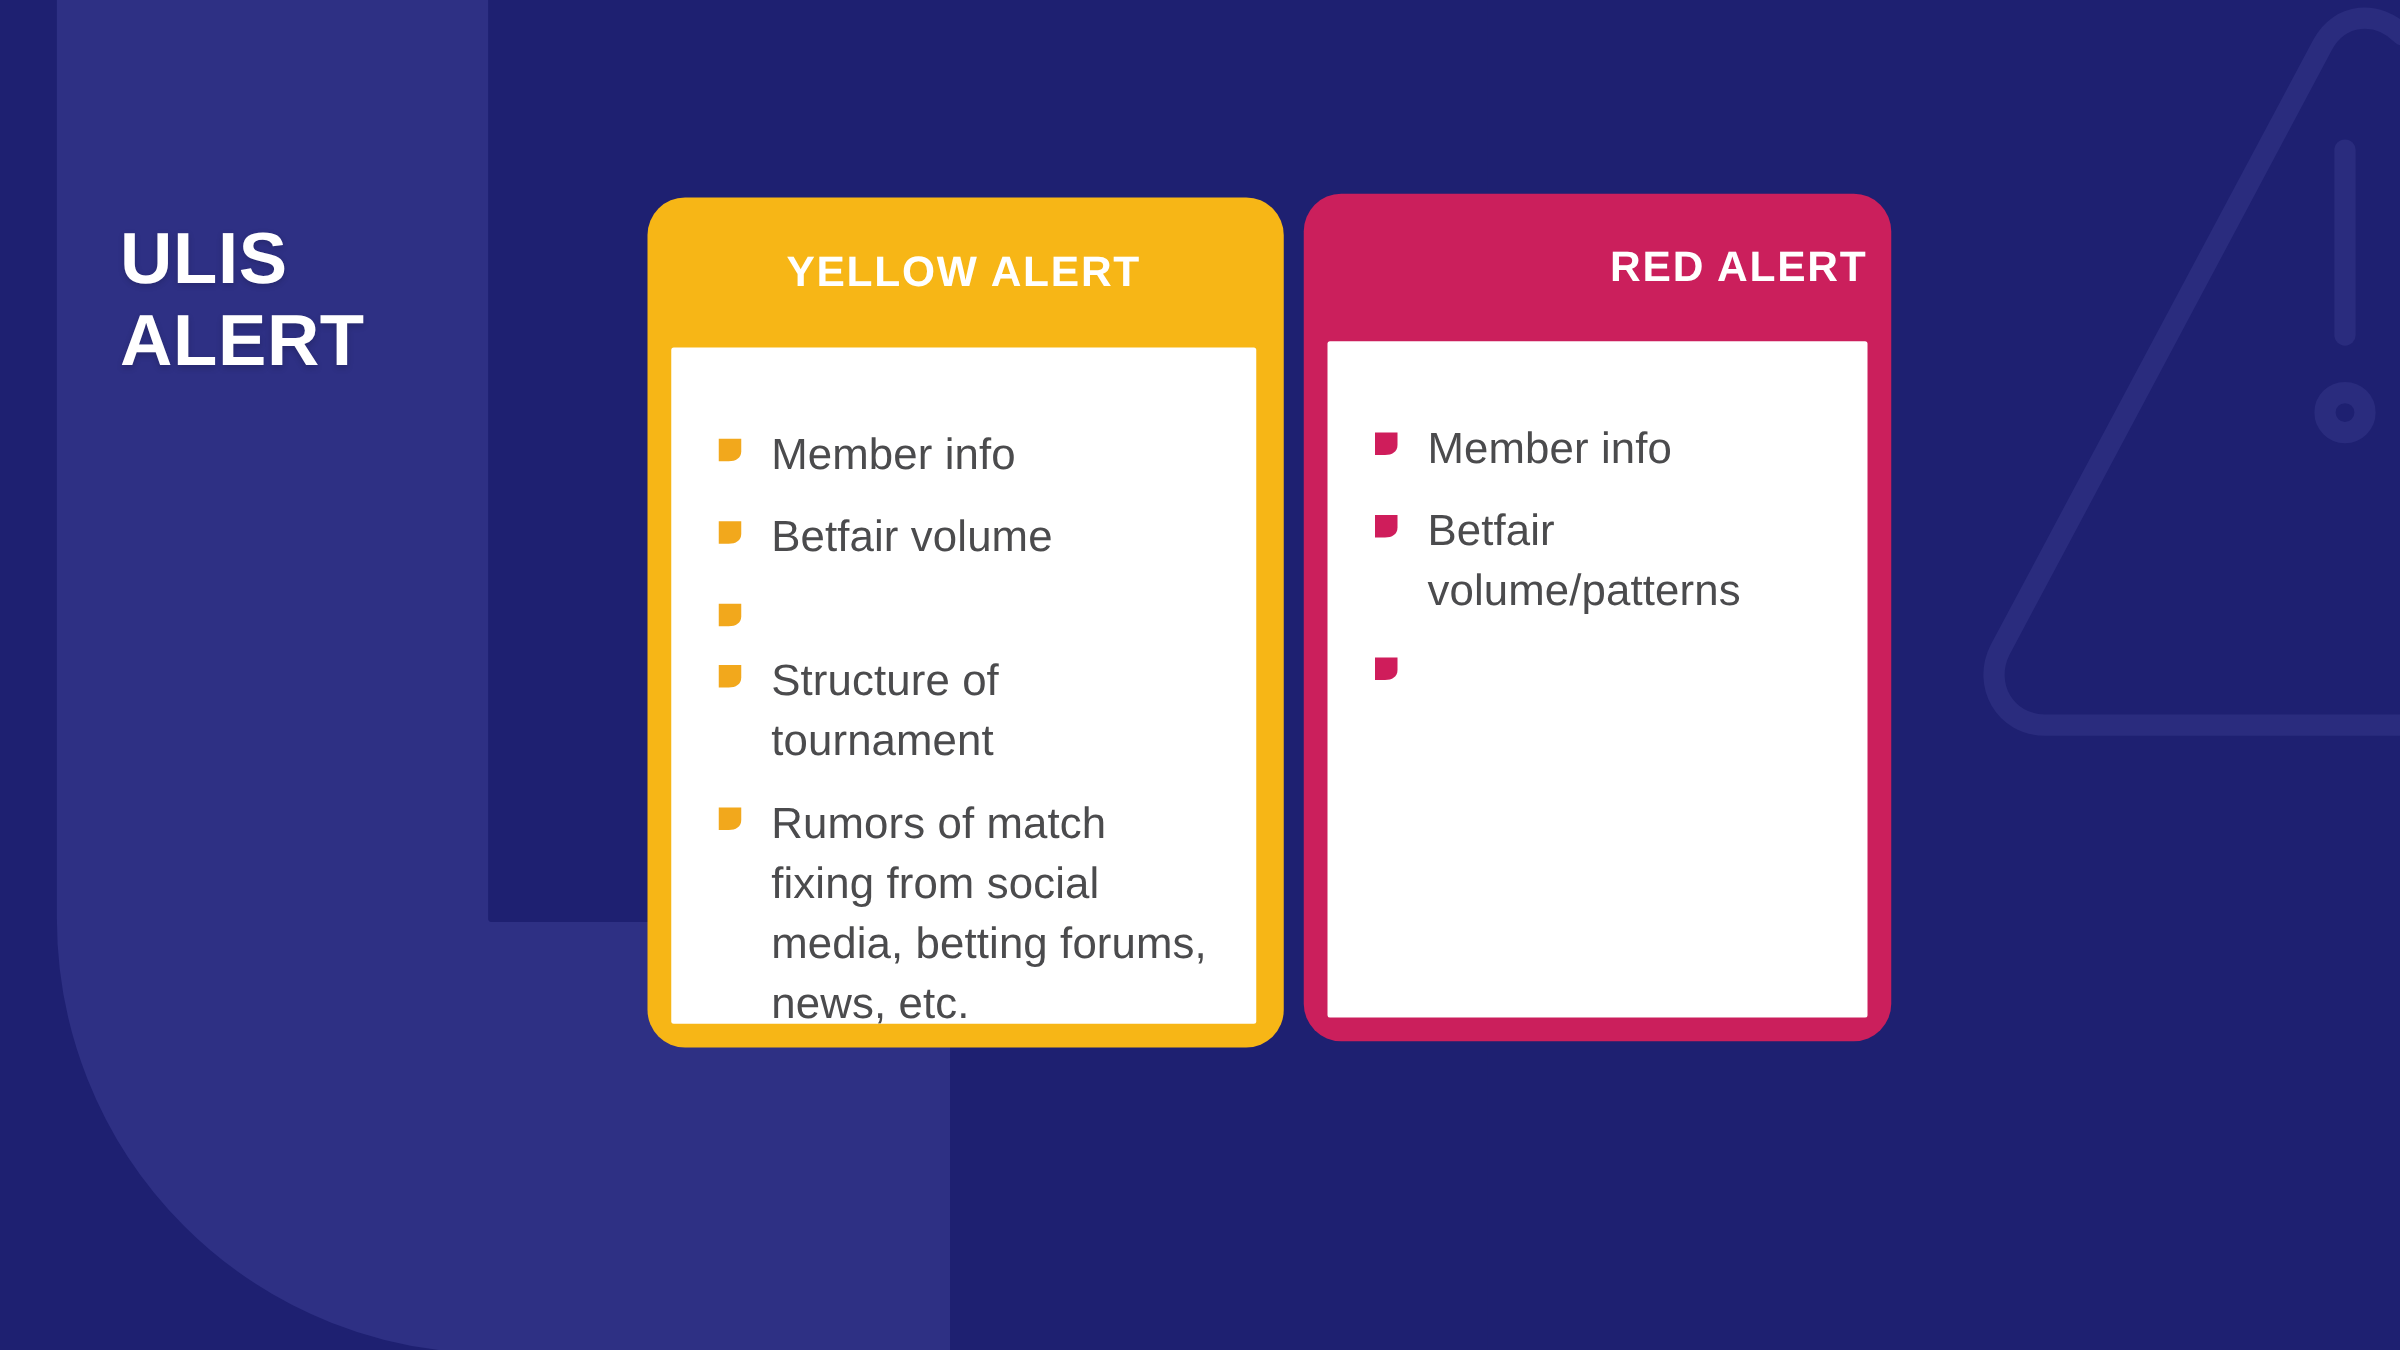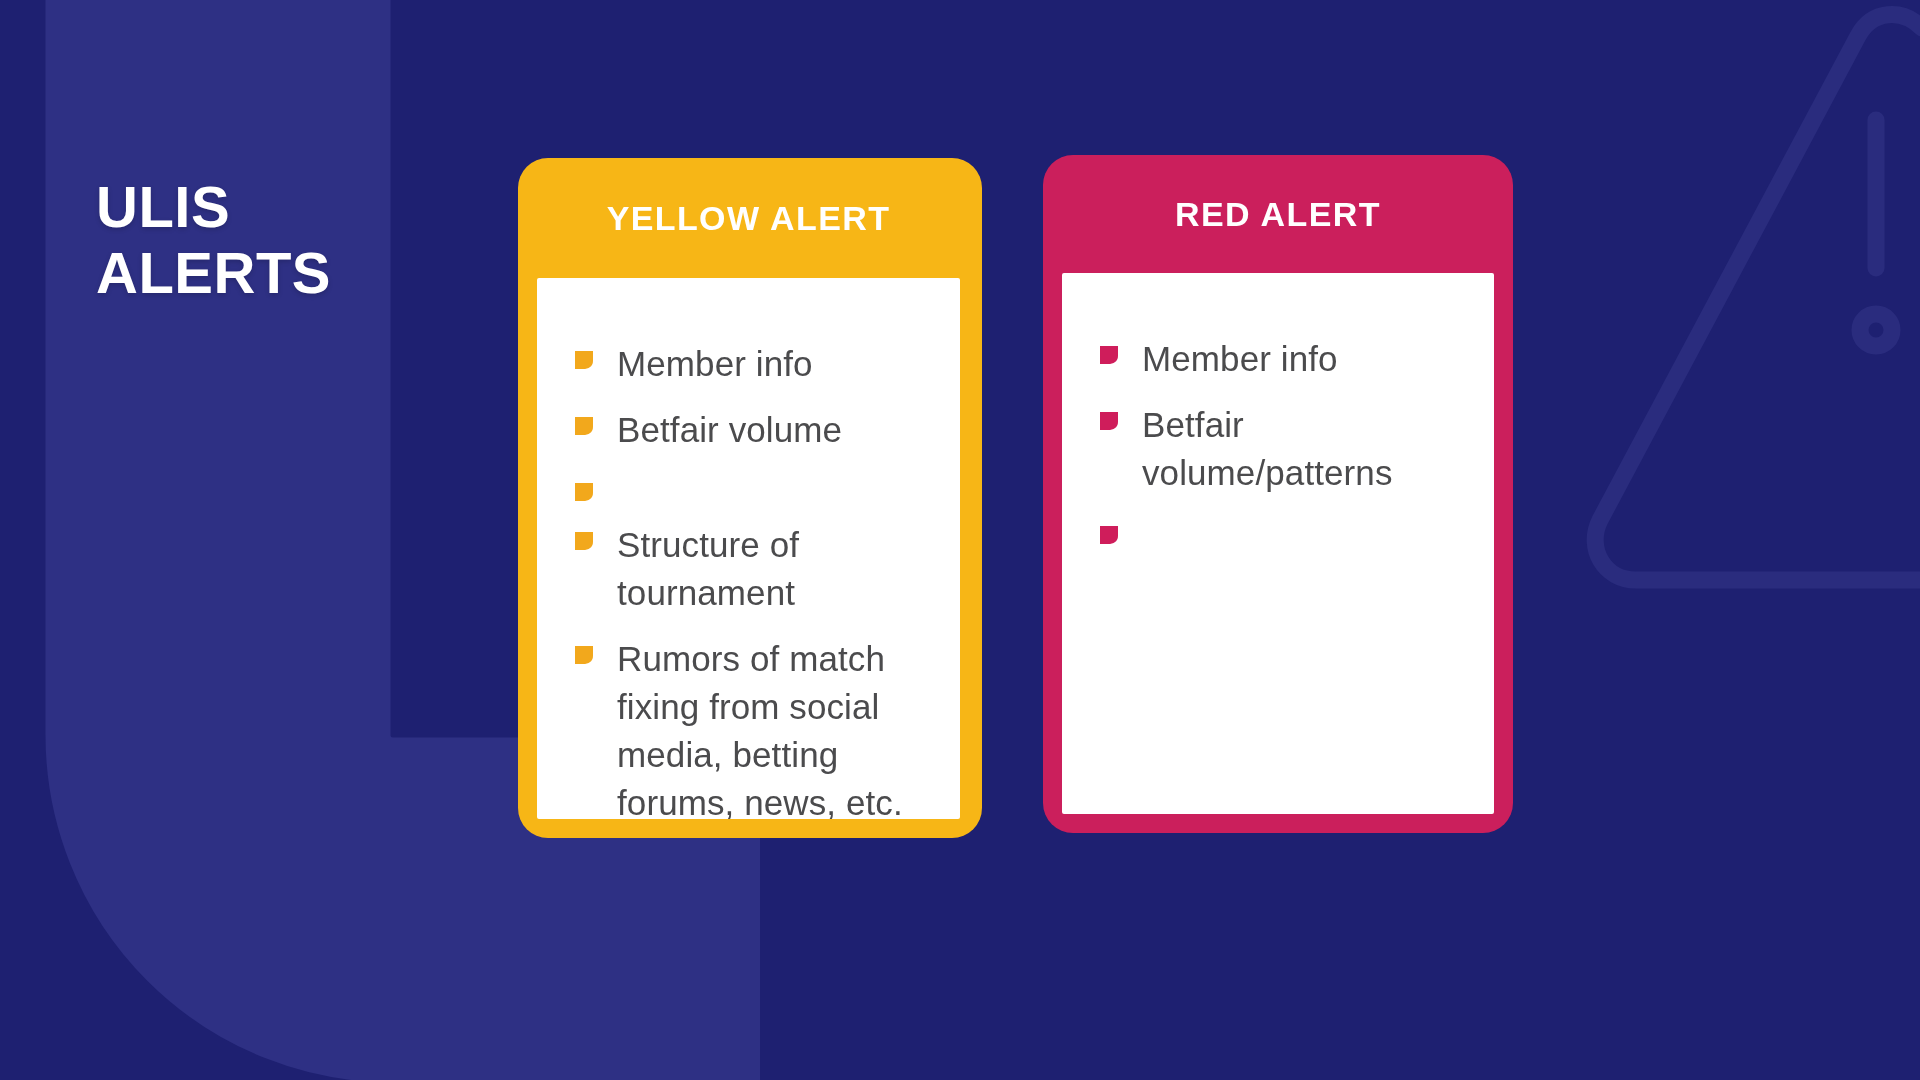"YELLOW ALERT" #card-yellow { width: 464px -> 509px }
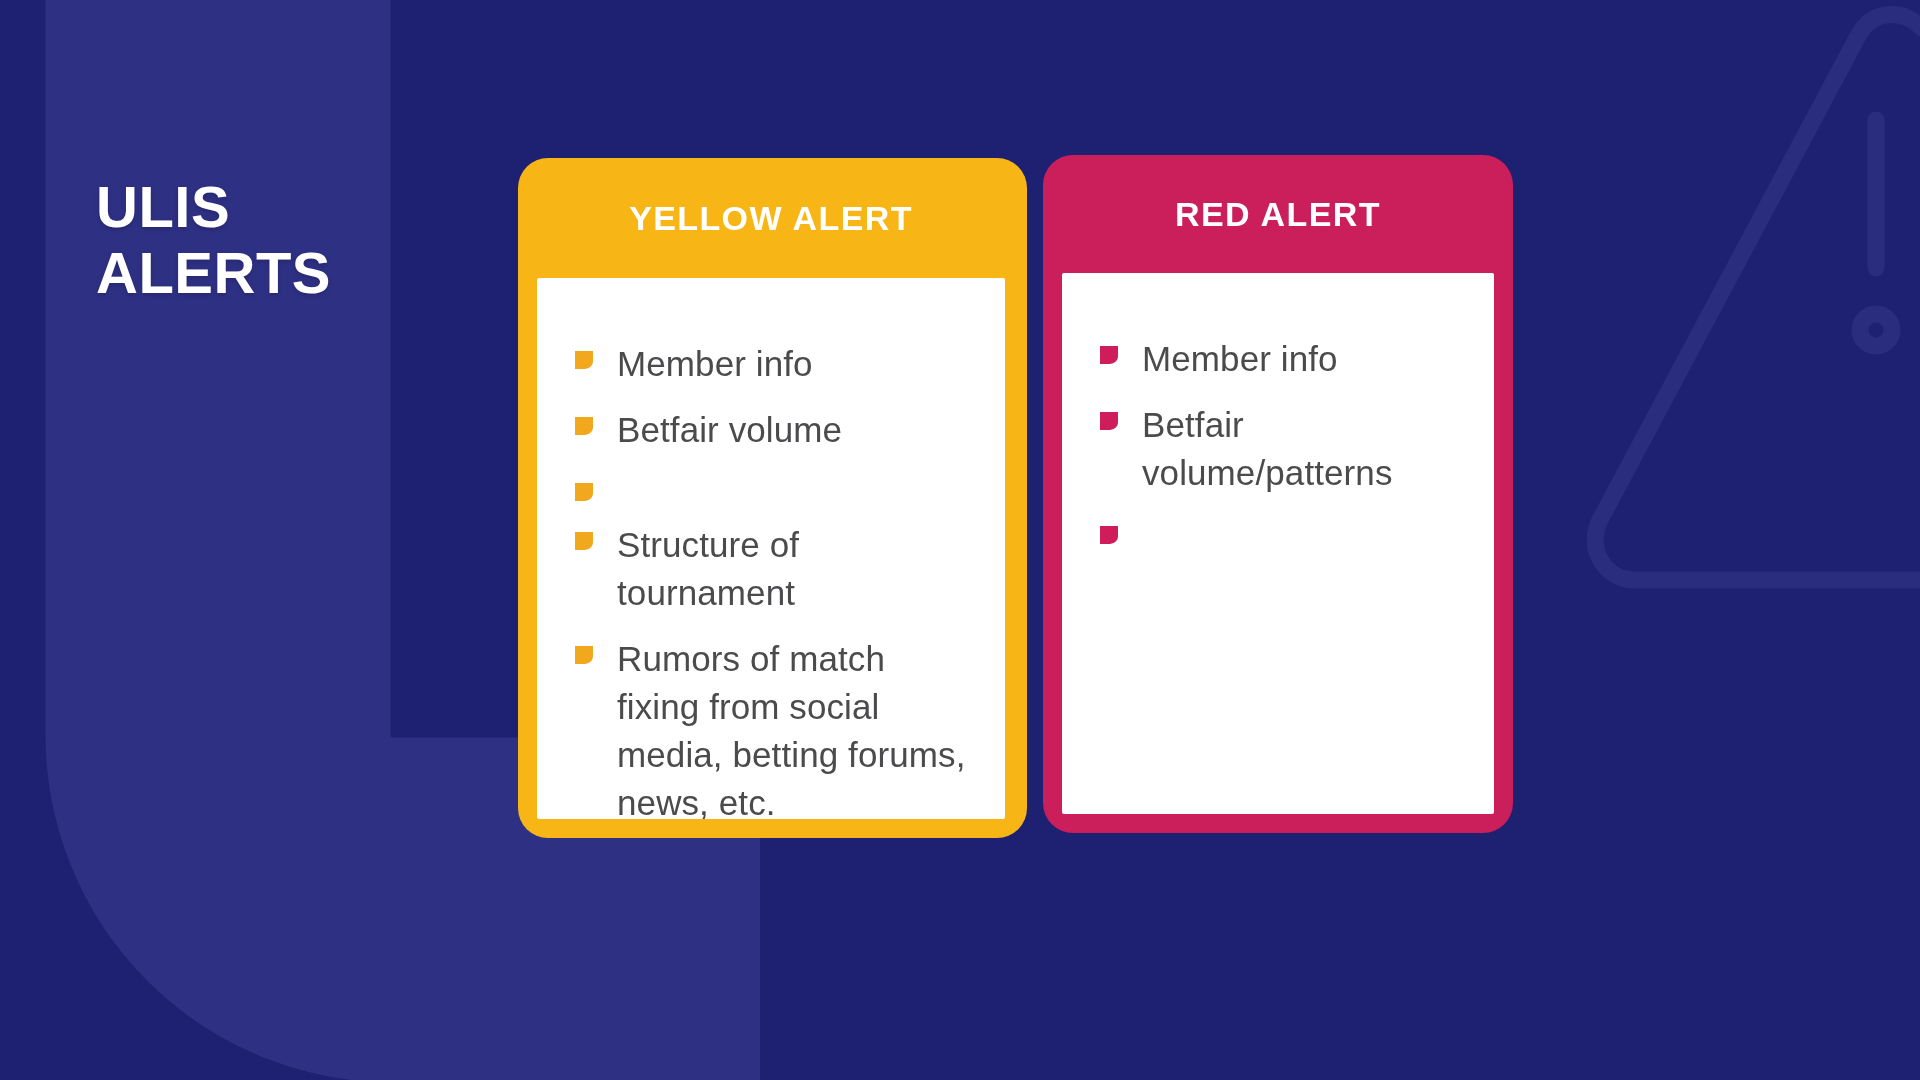"RED ALERT" #card-red { align-items: none -> flex-end }
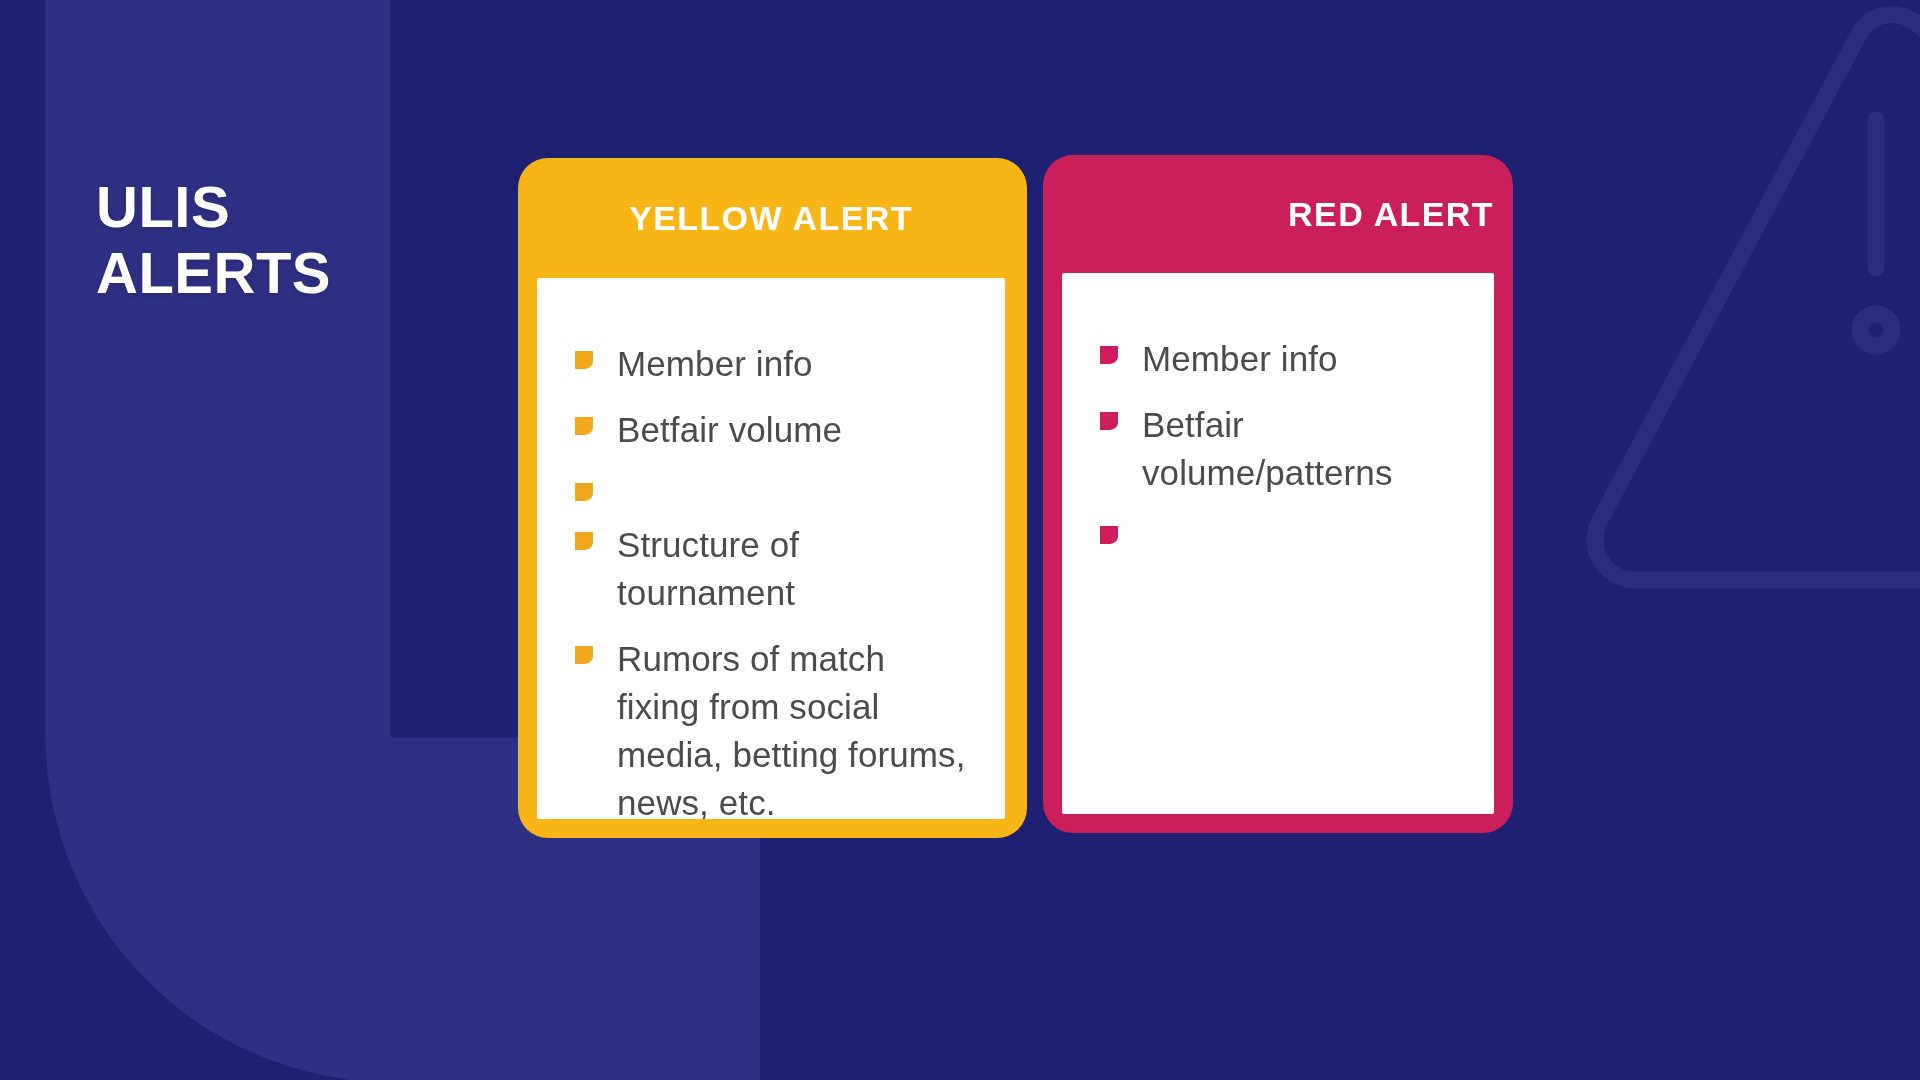"ALERTS" span.tline { text: ALERTS -> ALERT }
